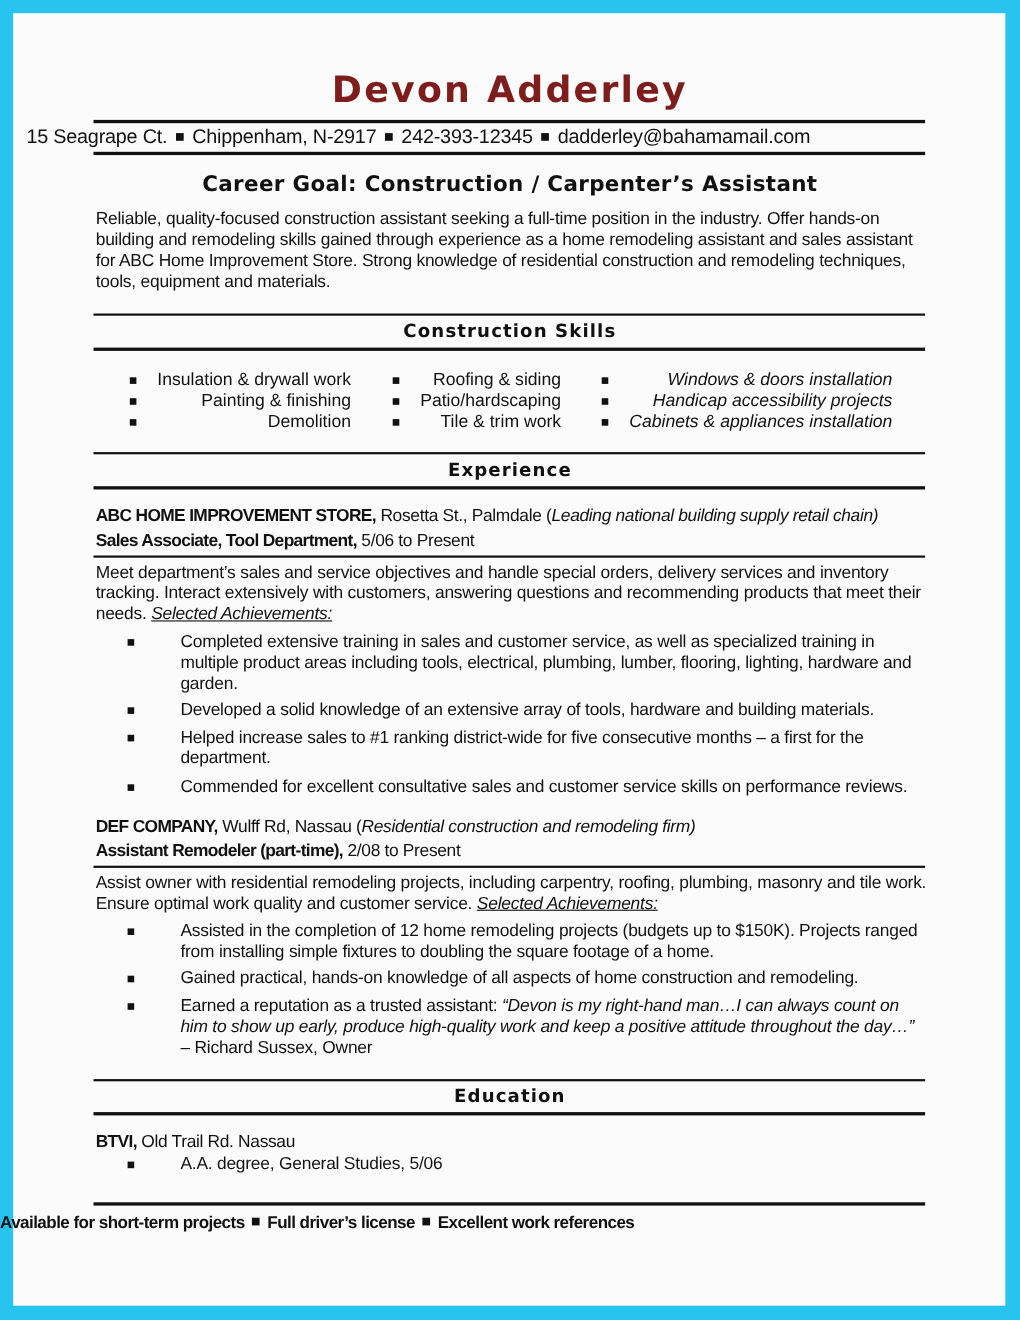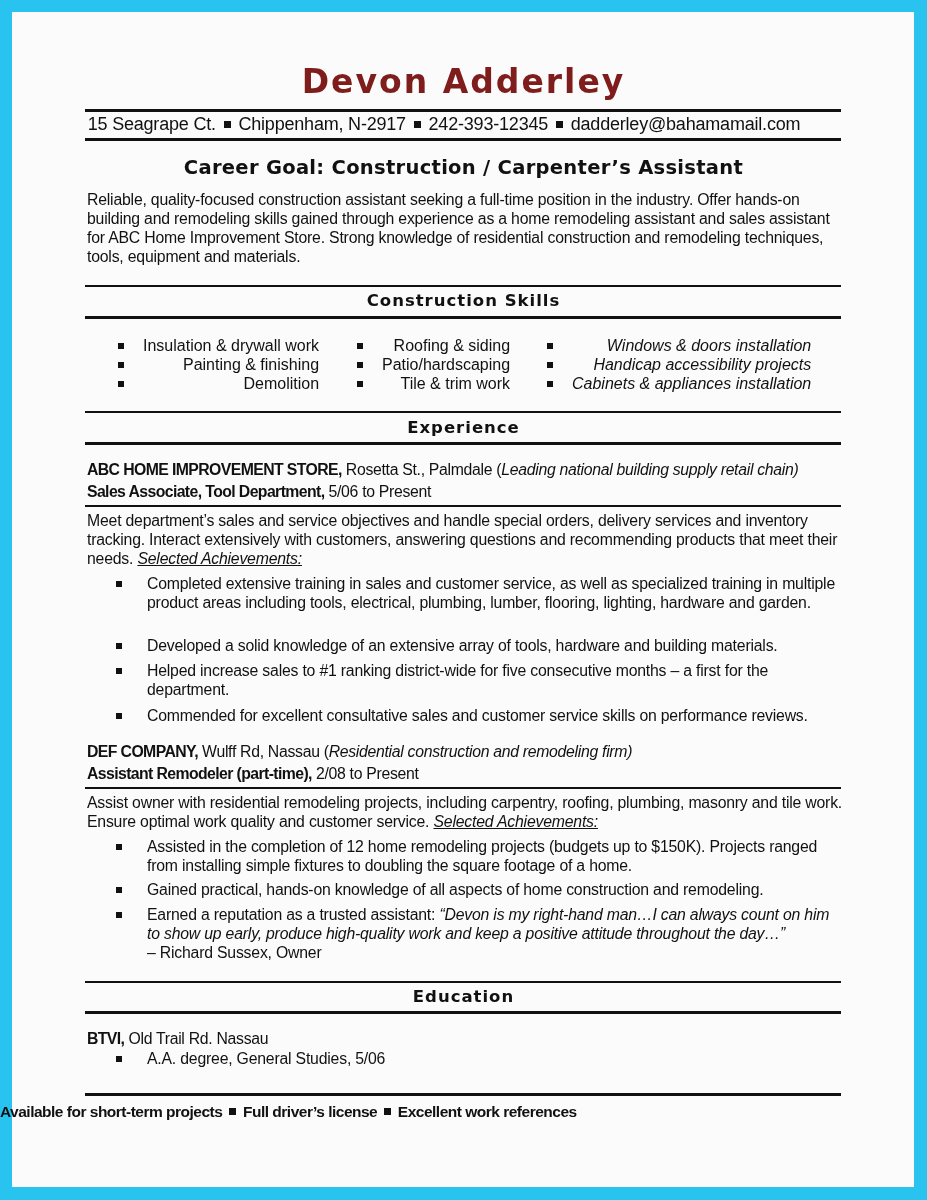"15 Seagrape Ct. Chippenham, N-2917" .contact { padding-left: none -> 24px; text-align: center -> none }
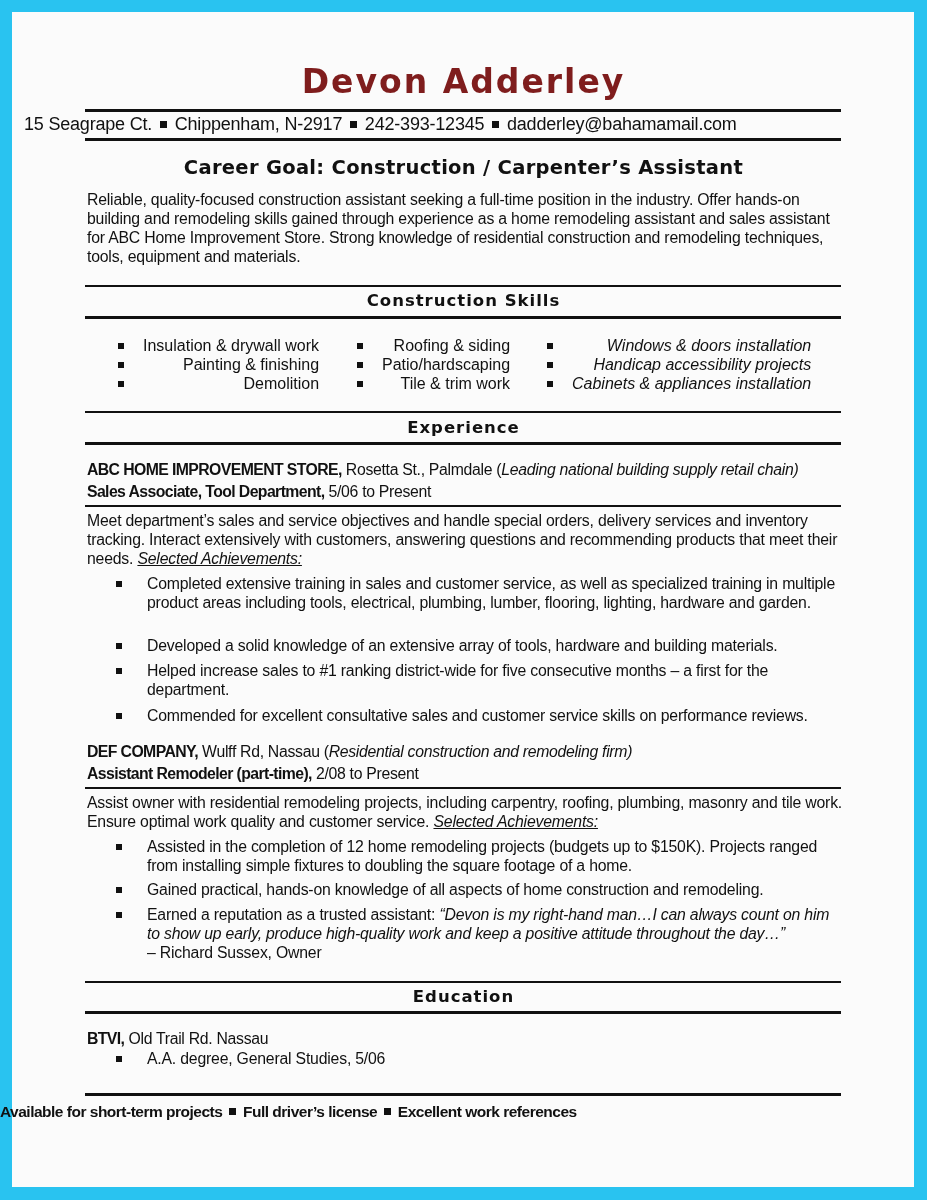"Completed extensive training in sales" .ach .txt { margin-left: 31px -> 48px }
